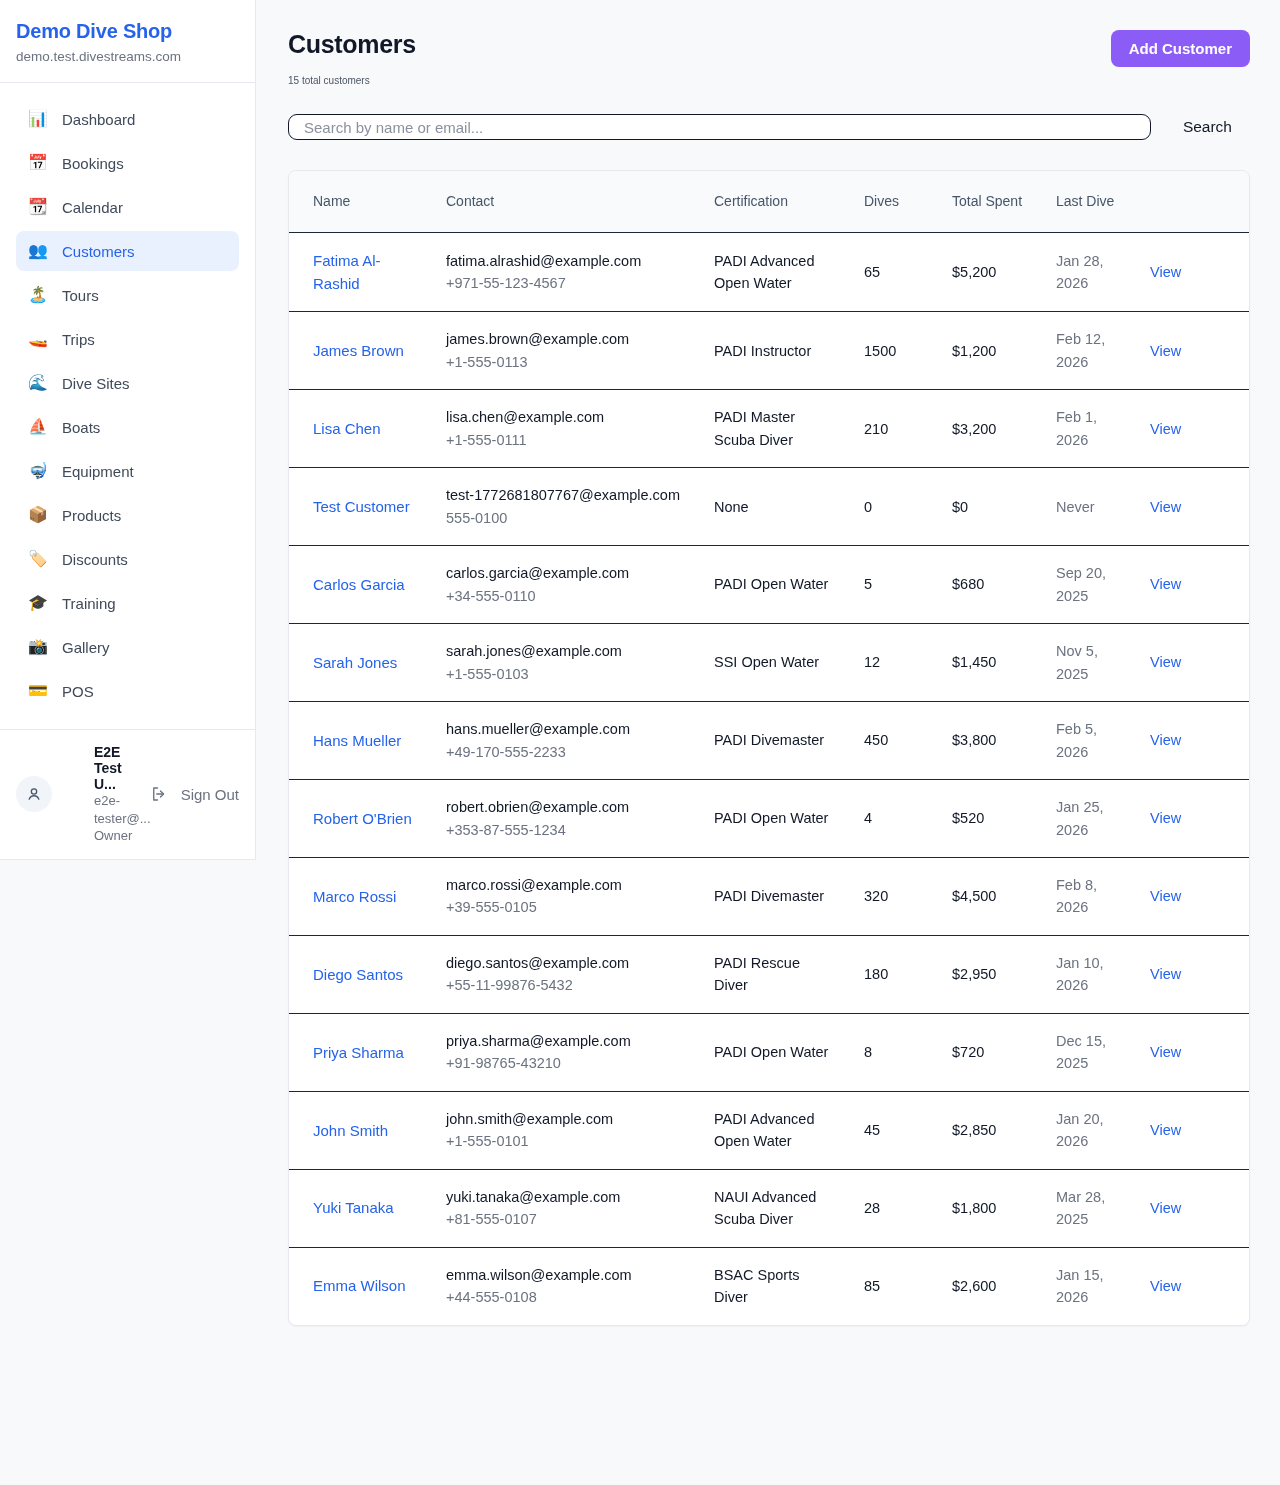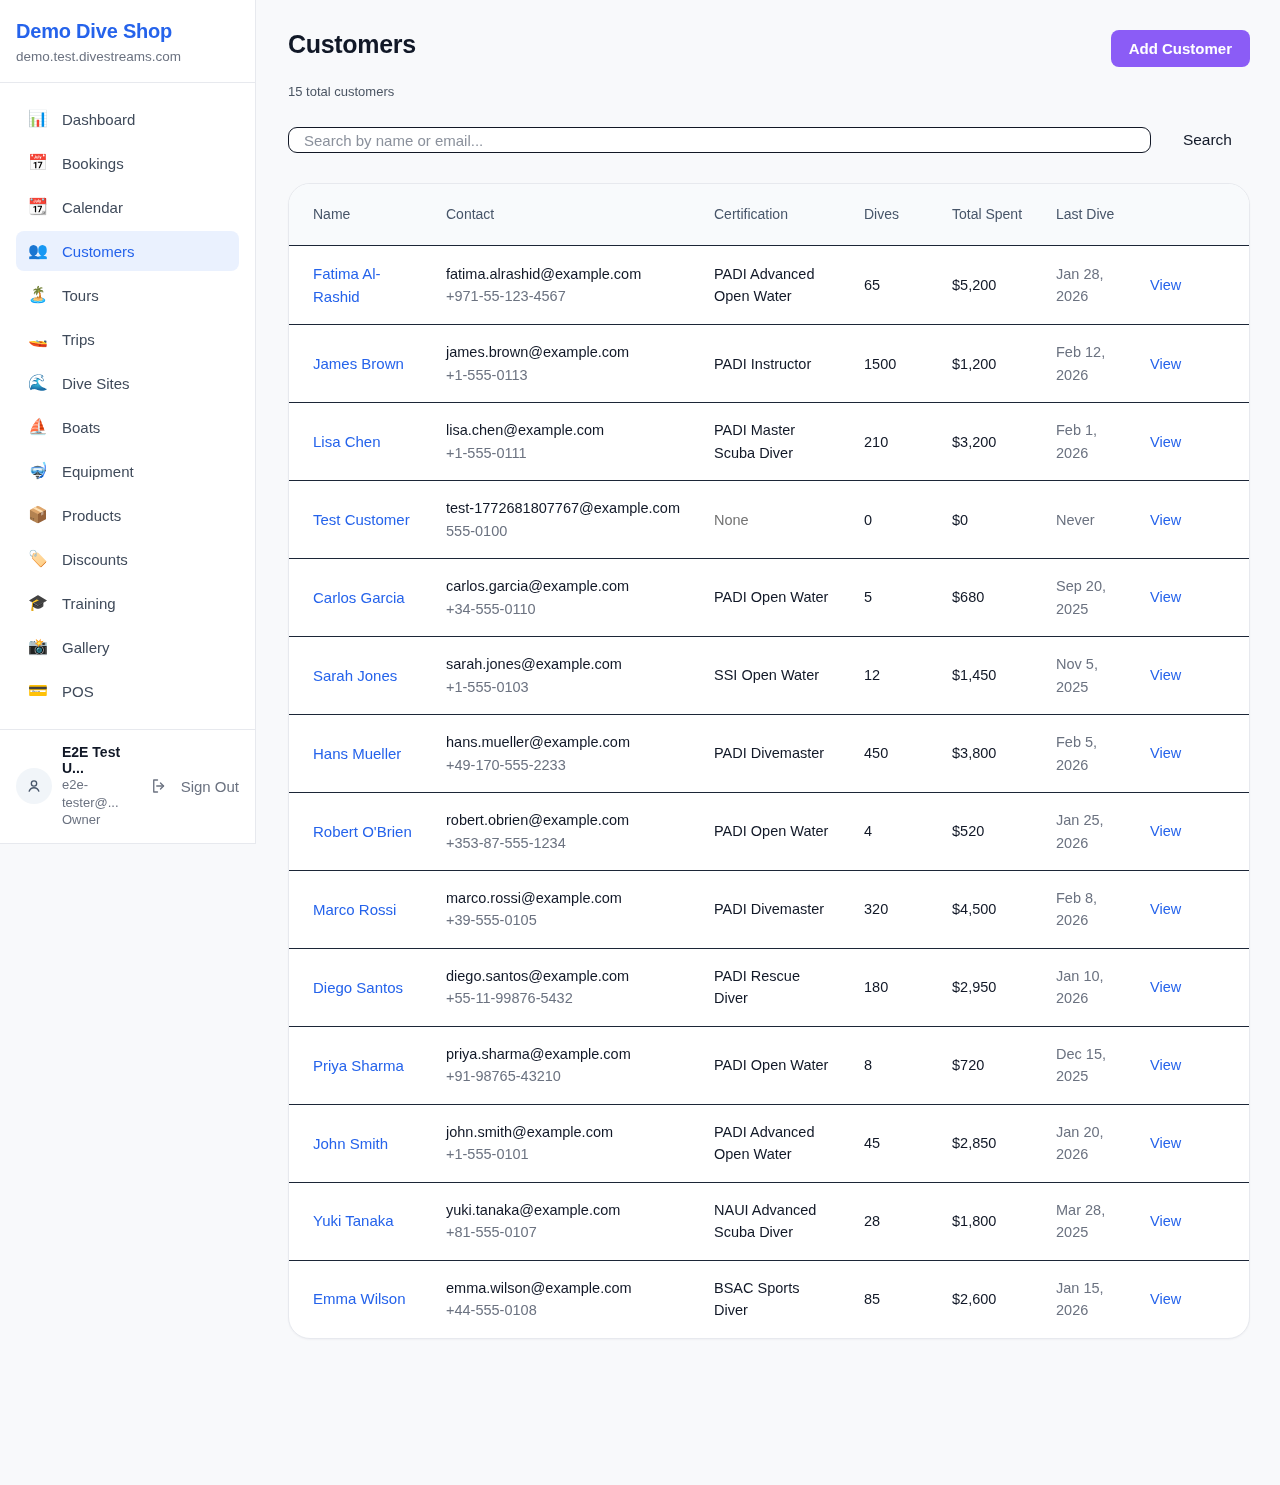"15 total customers" .page-subtitle { font-size: 13px -> 10px; margin-top: 25px -> 16px }
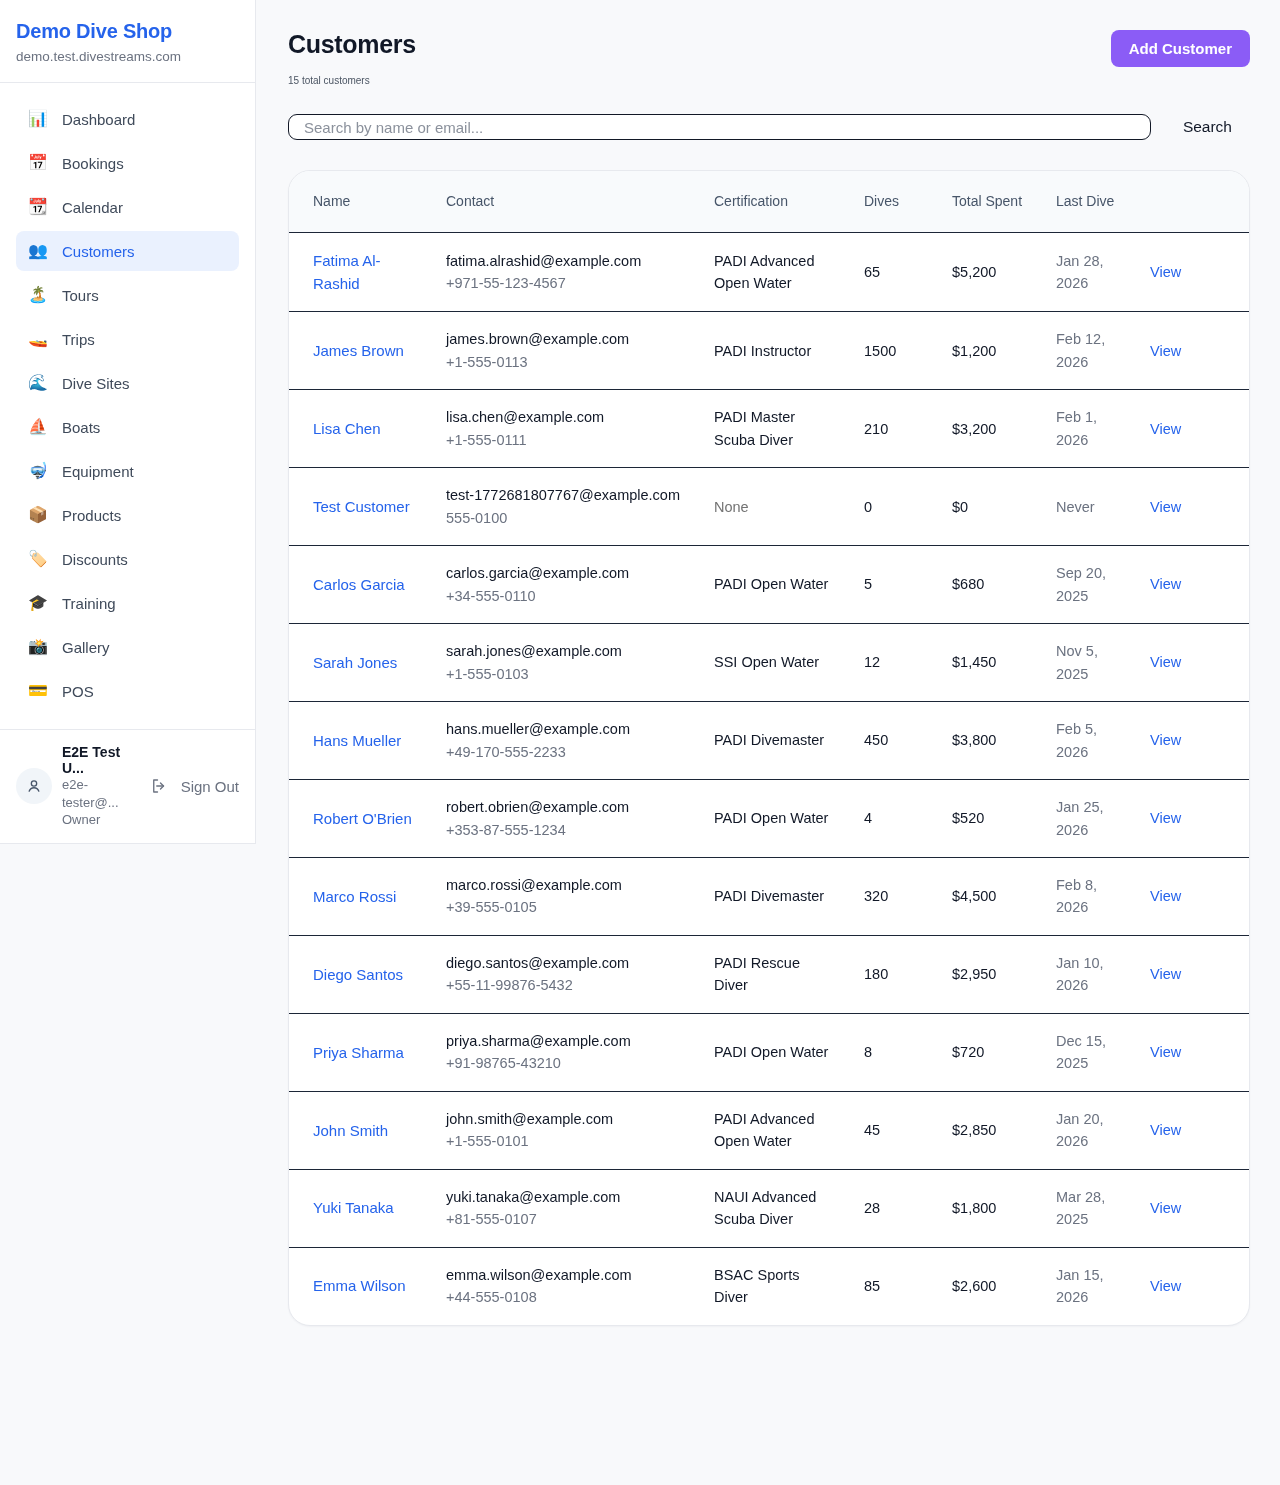"Name" .table-card { border-radius: 22px -> 8px }
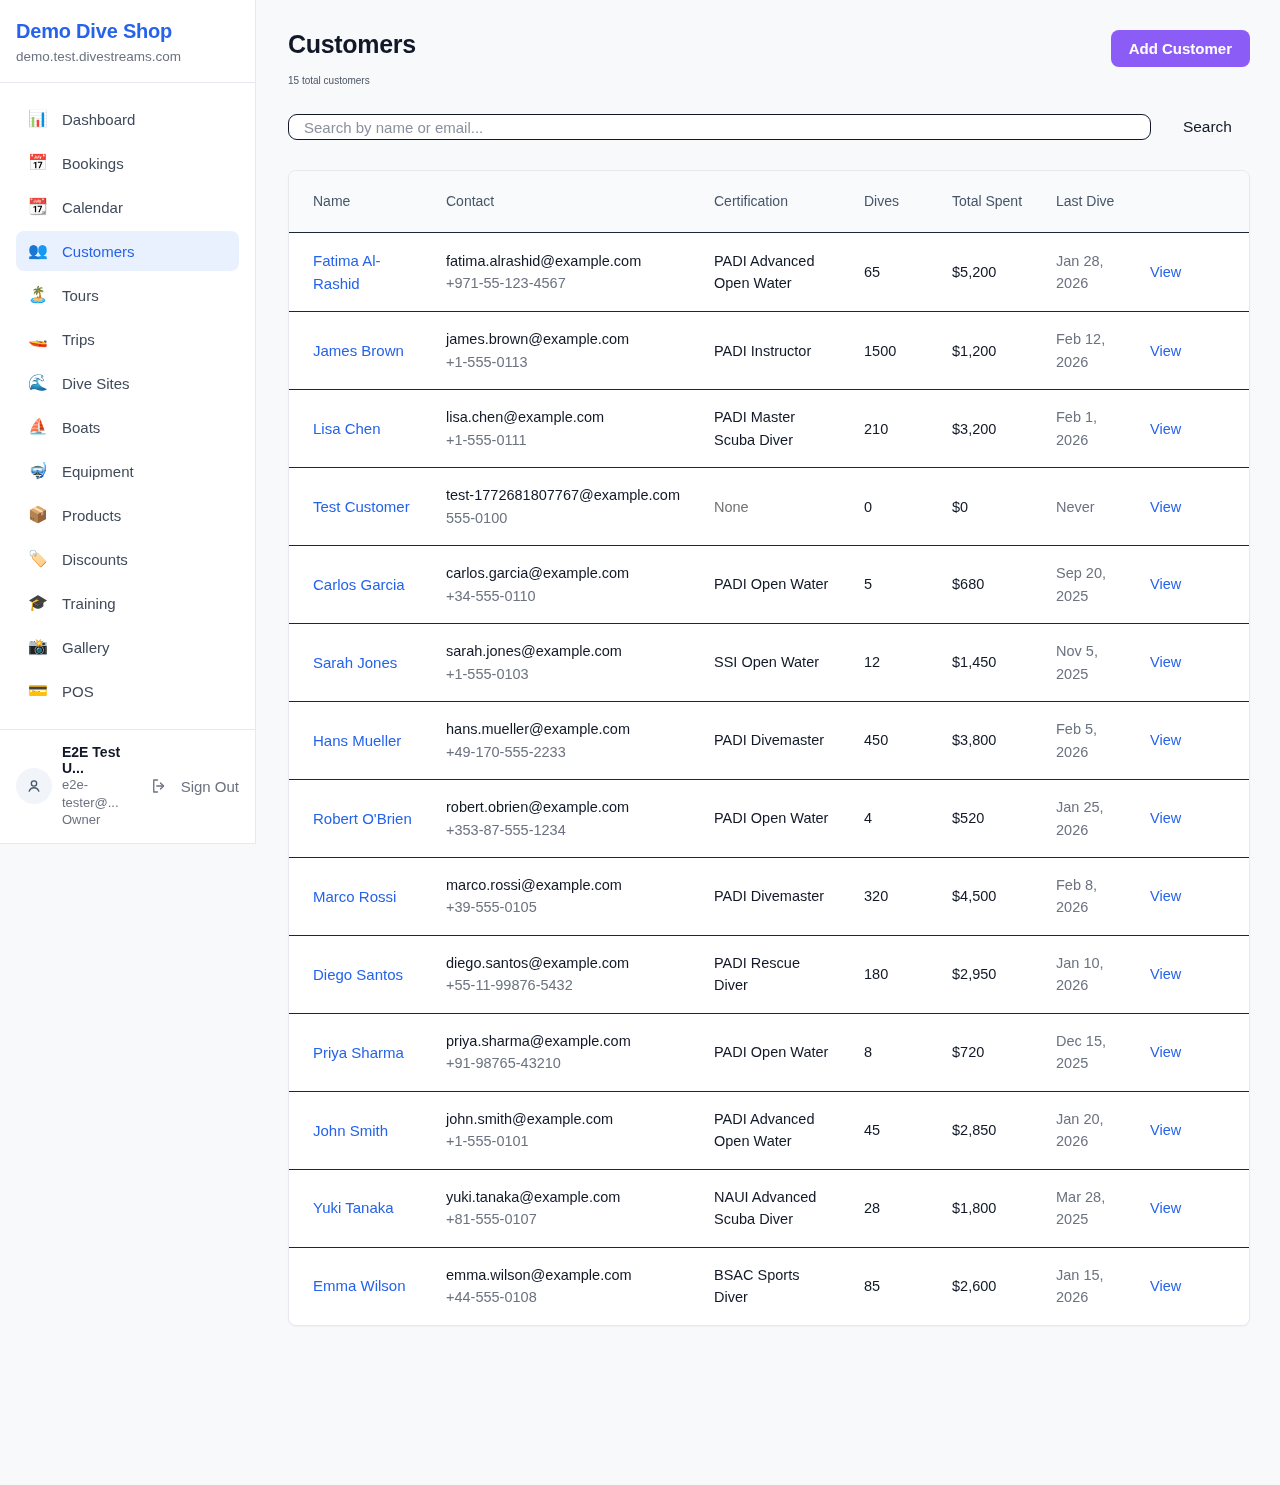"None" .muted { color: #737373 -> #0f172a }
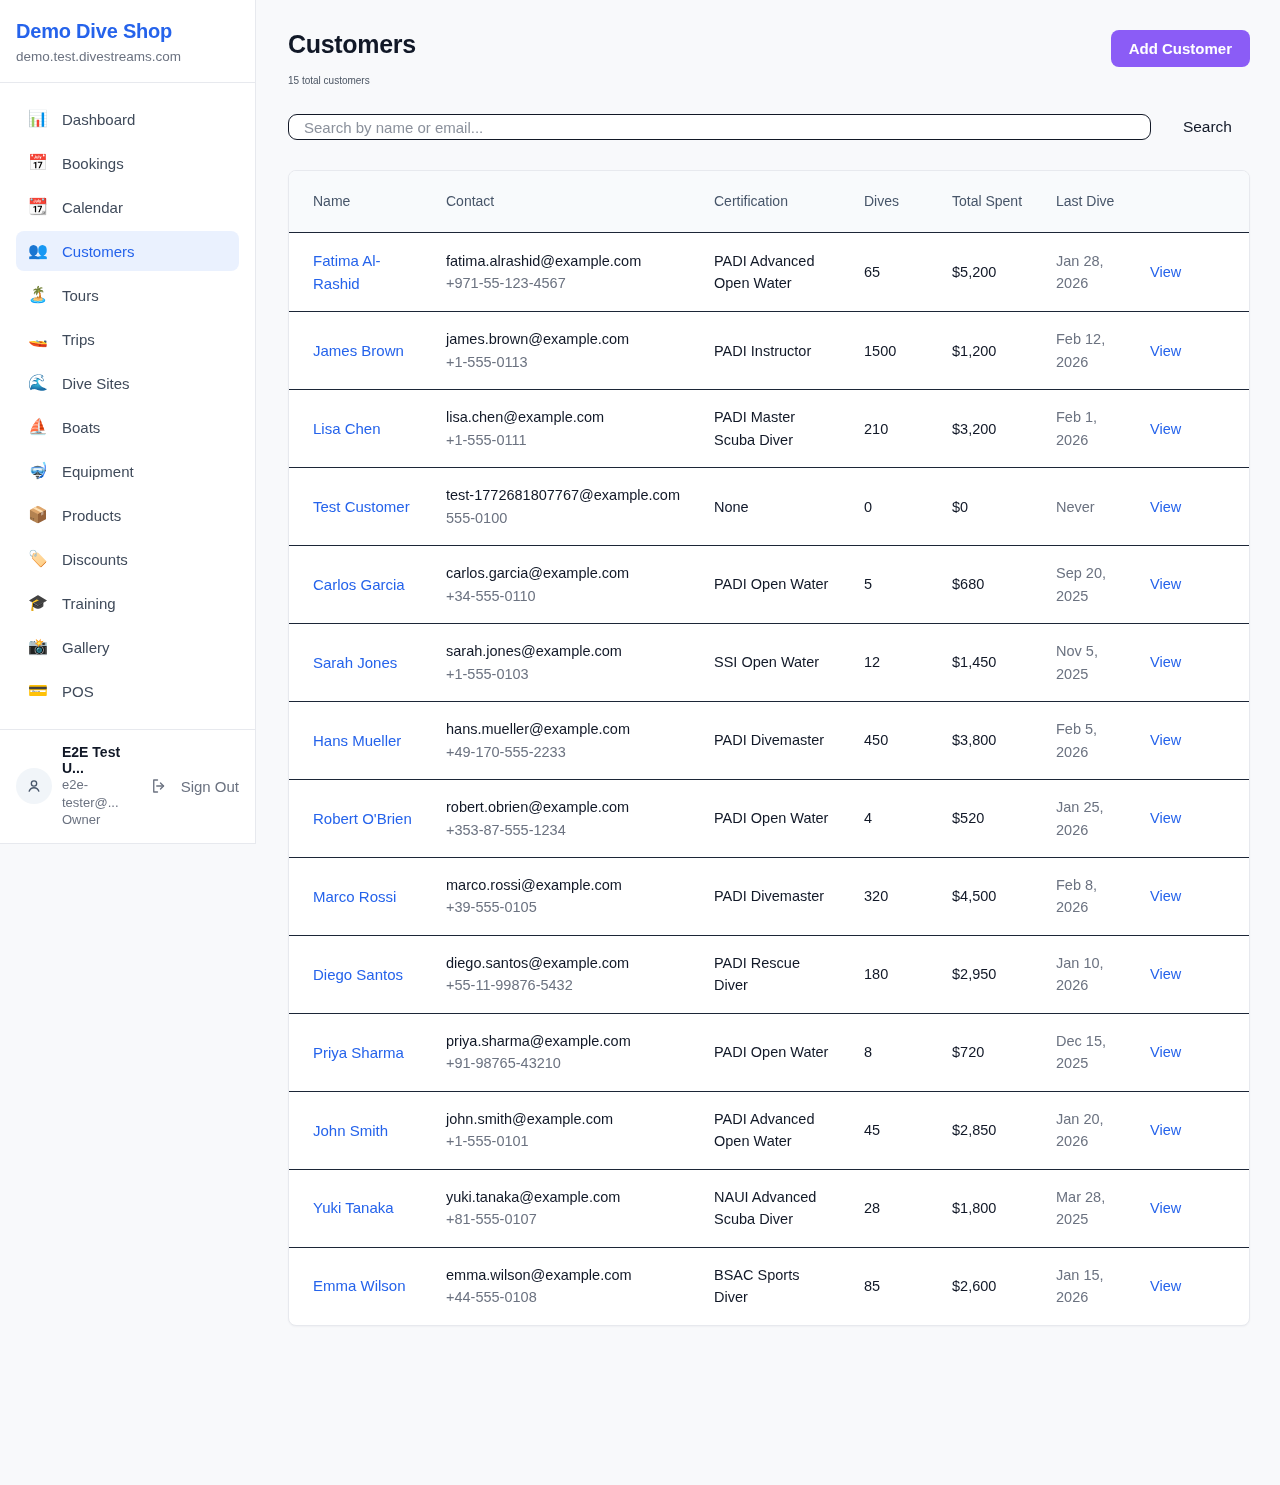"E2E Test U..." .user-meta { margin-left: none -> 32px }
